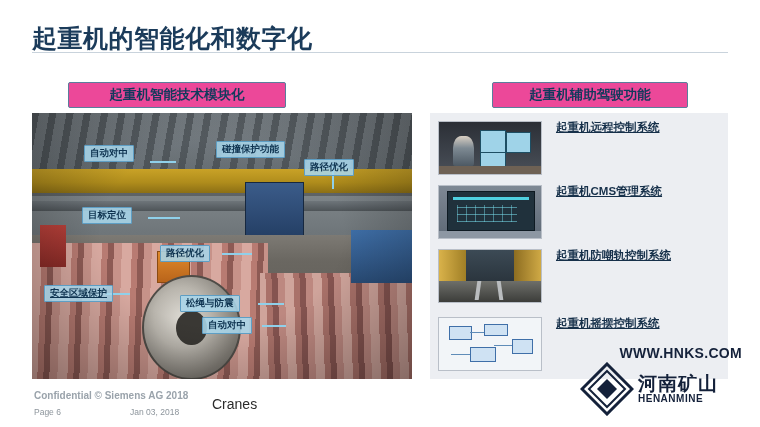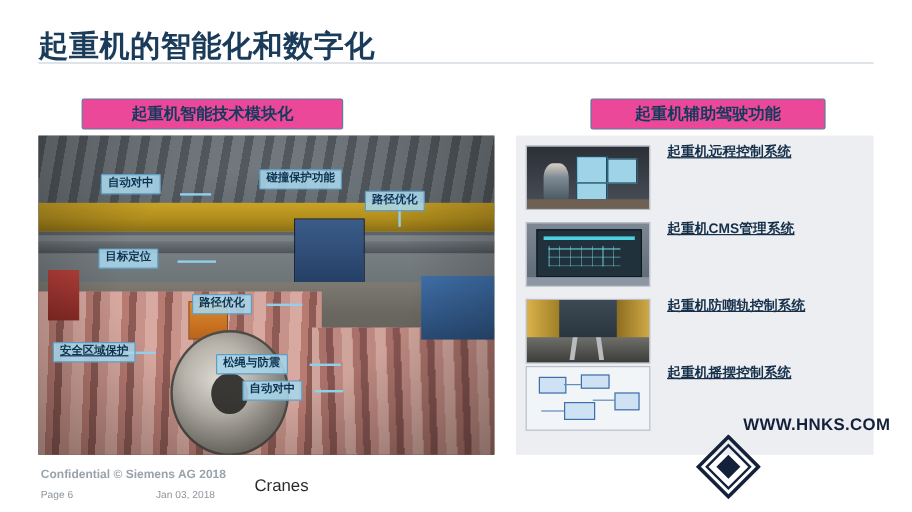"起重机摇摆控制系统" div.feature-row { top: 192px -> 204px }
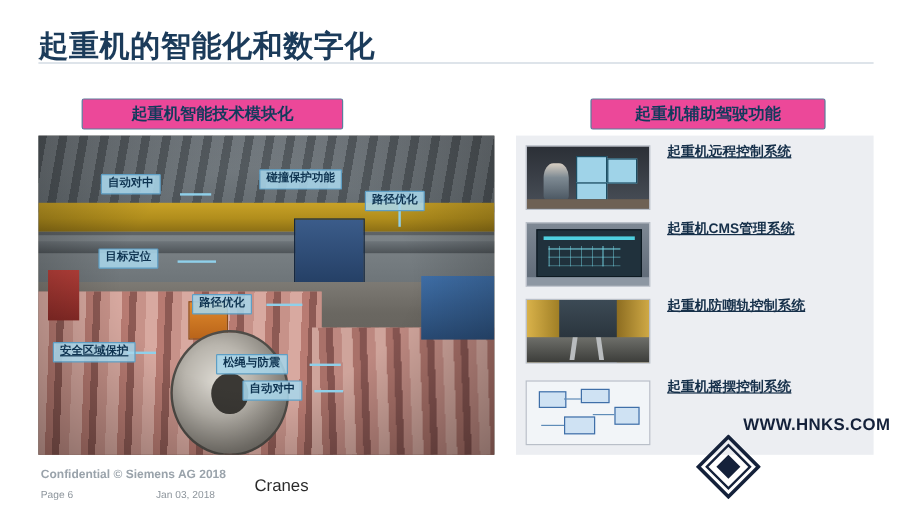"河南矿山" div { html: none -> <div> <div>河南矿山</div> <div>HENANMINE</div> </div> }
